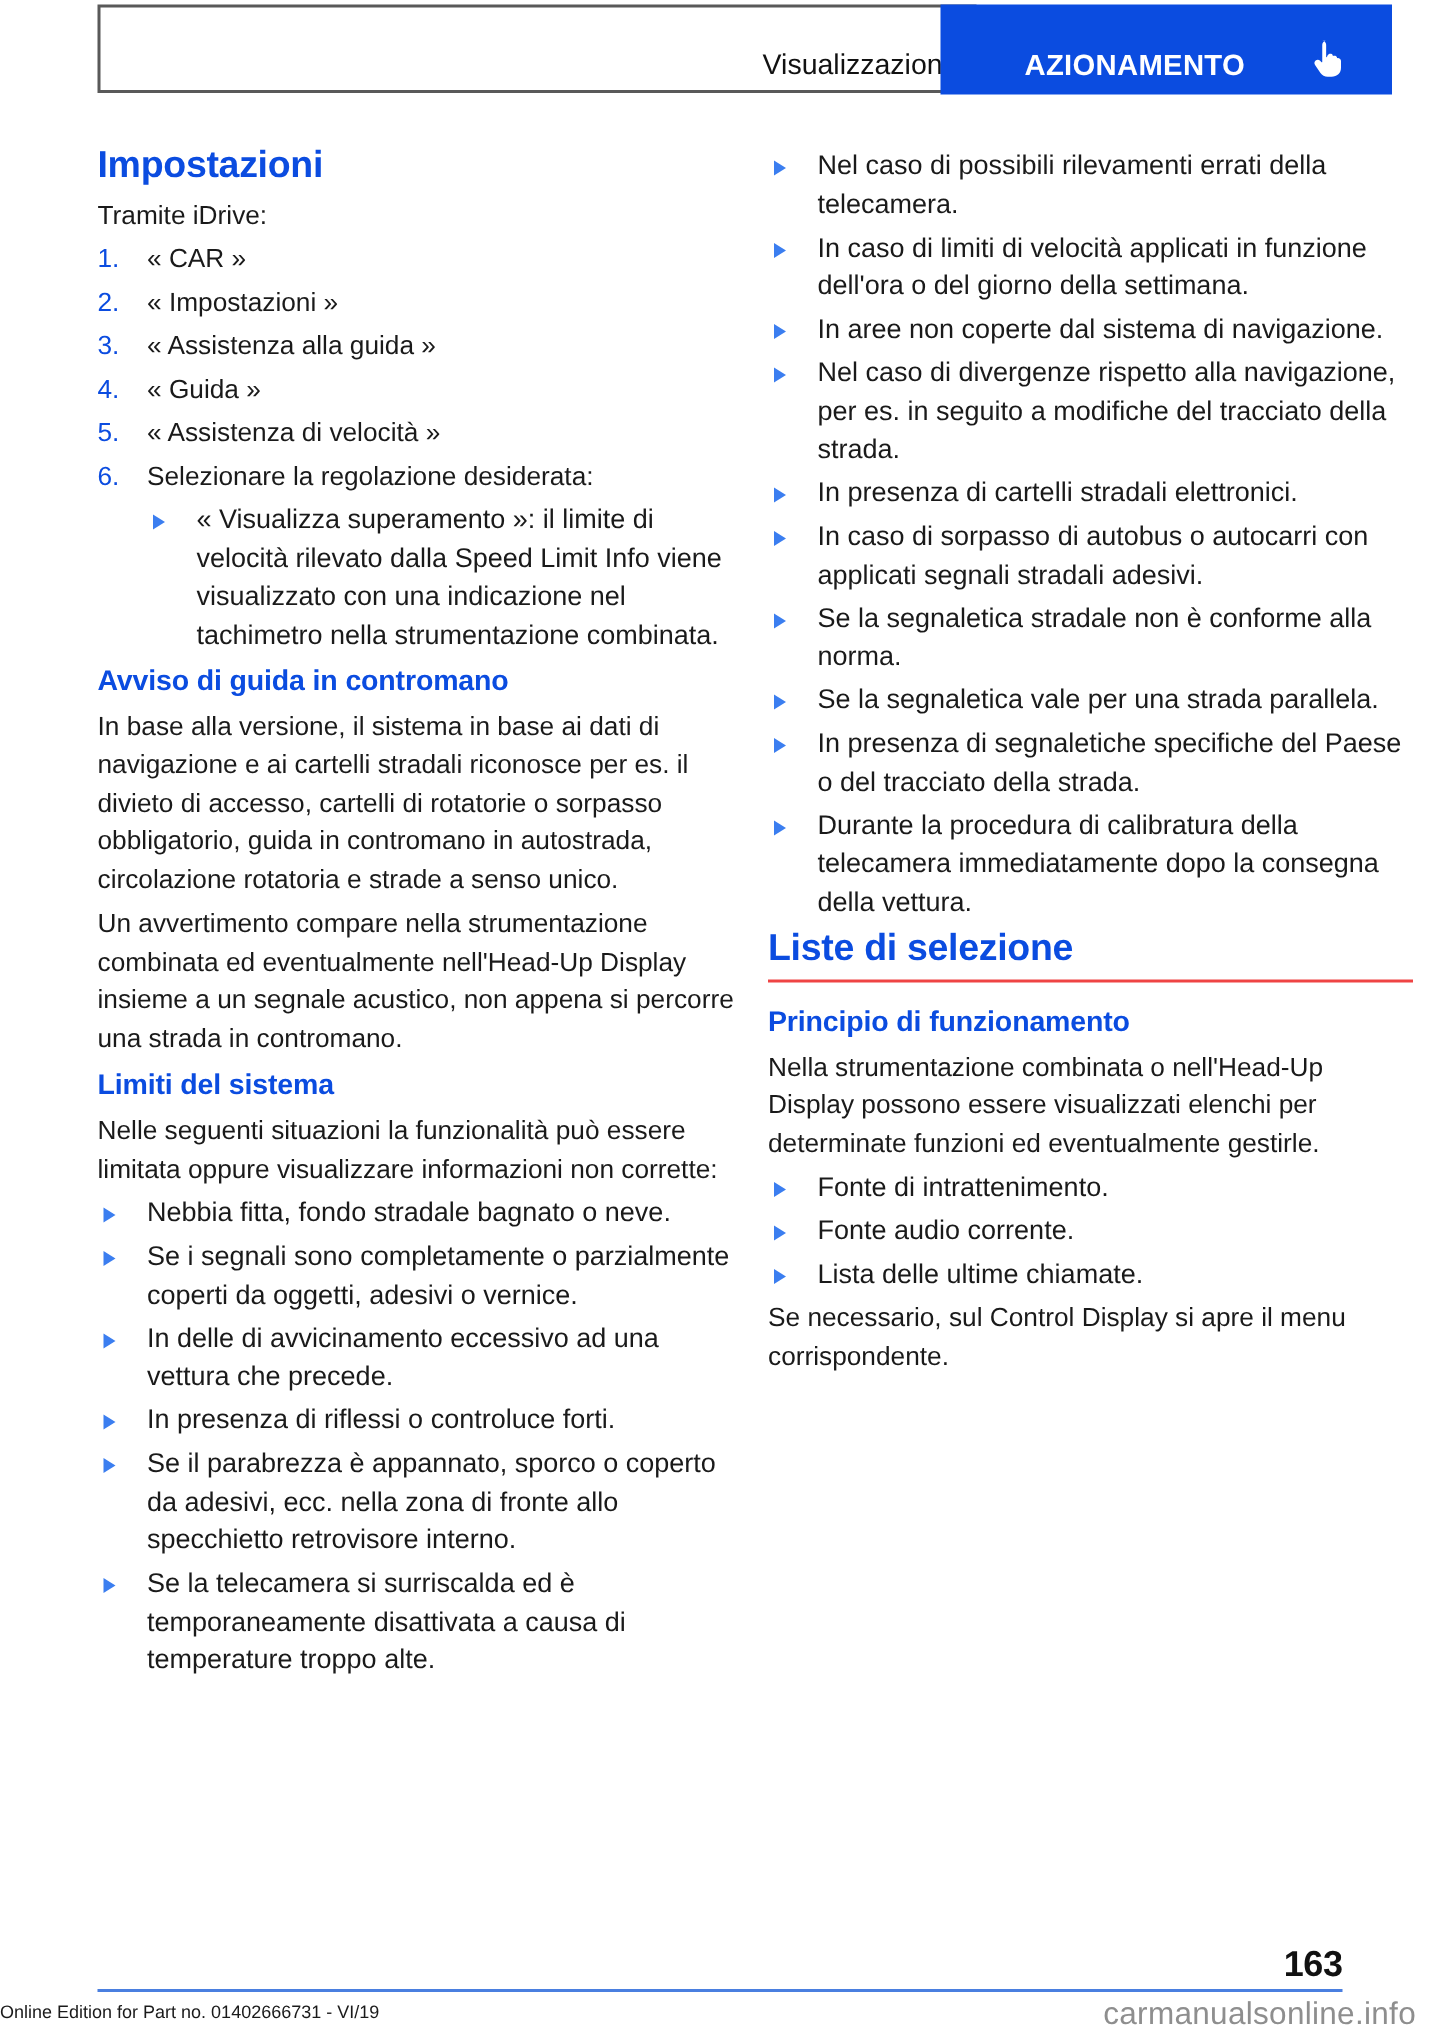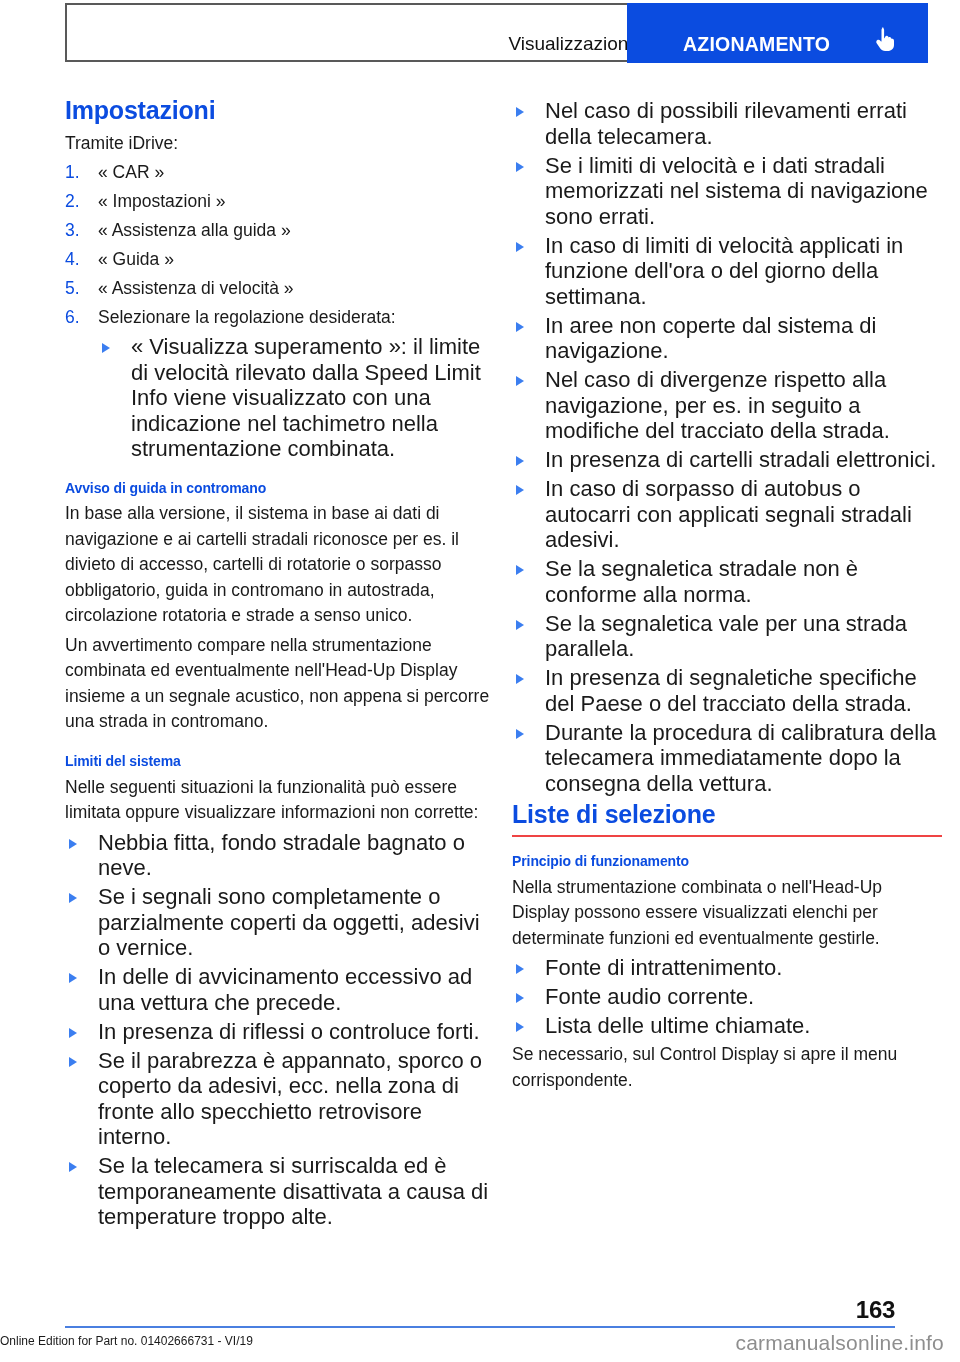"Nel caso di possibili rilevamenti" ul.bullets > li { font-size: 22px -> 18px }
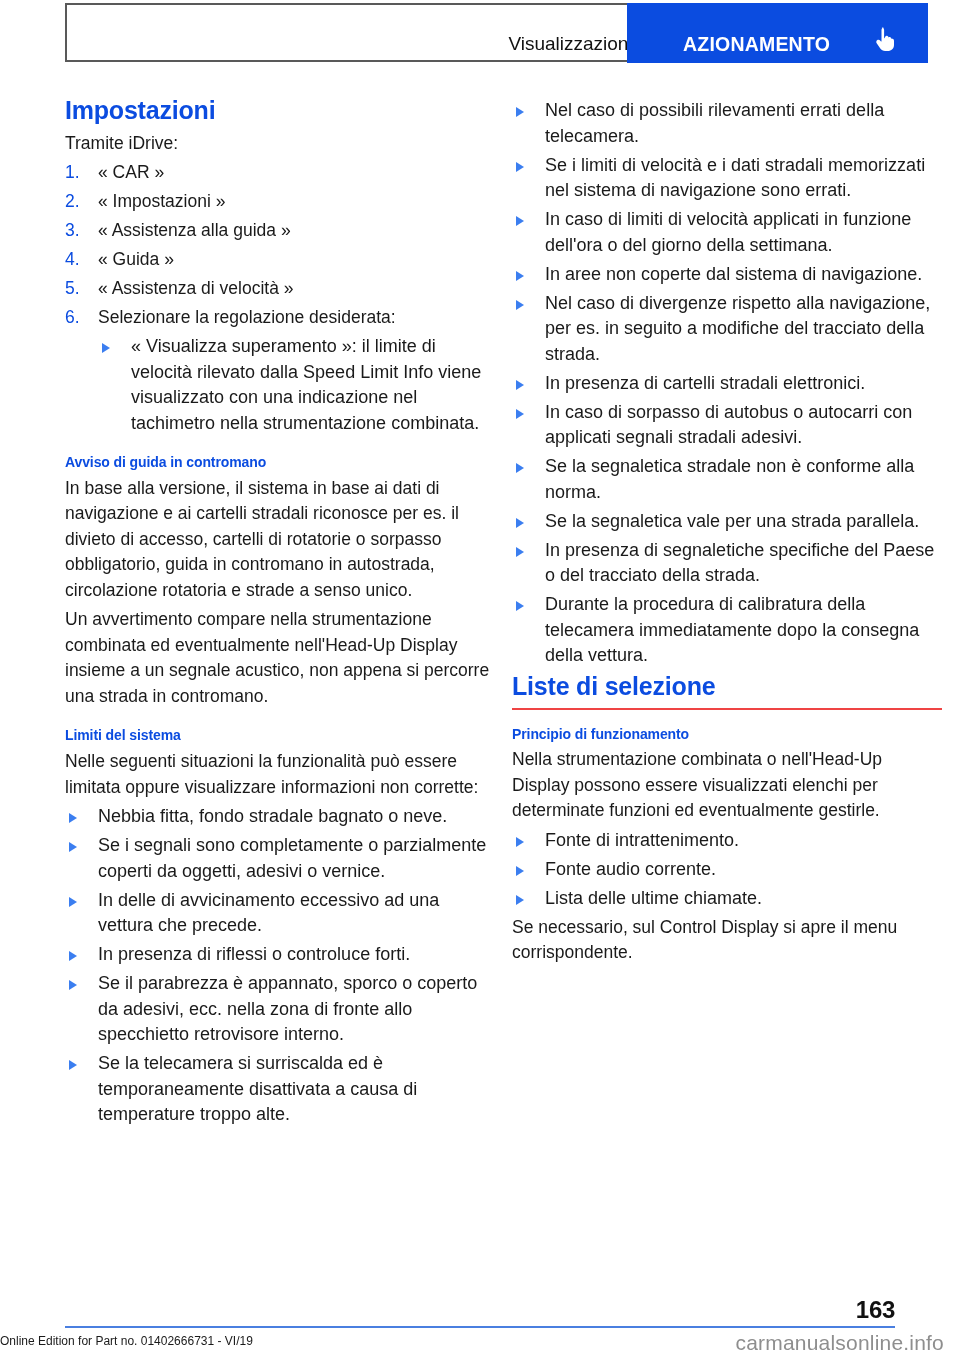"Se i limiti di velocità" li { html: <li> <span></span> <span>Se i limiti di velocità e i dati stradali memorizzati nel sistema di navigazione sono errati.</span> </li> -> none }
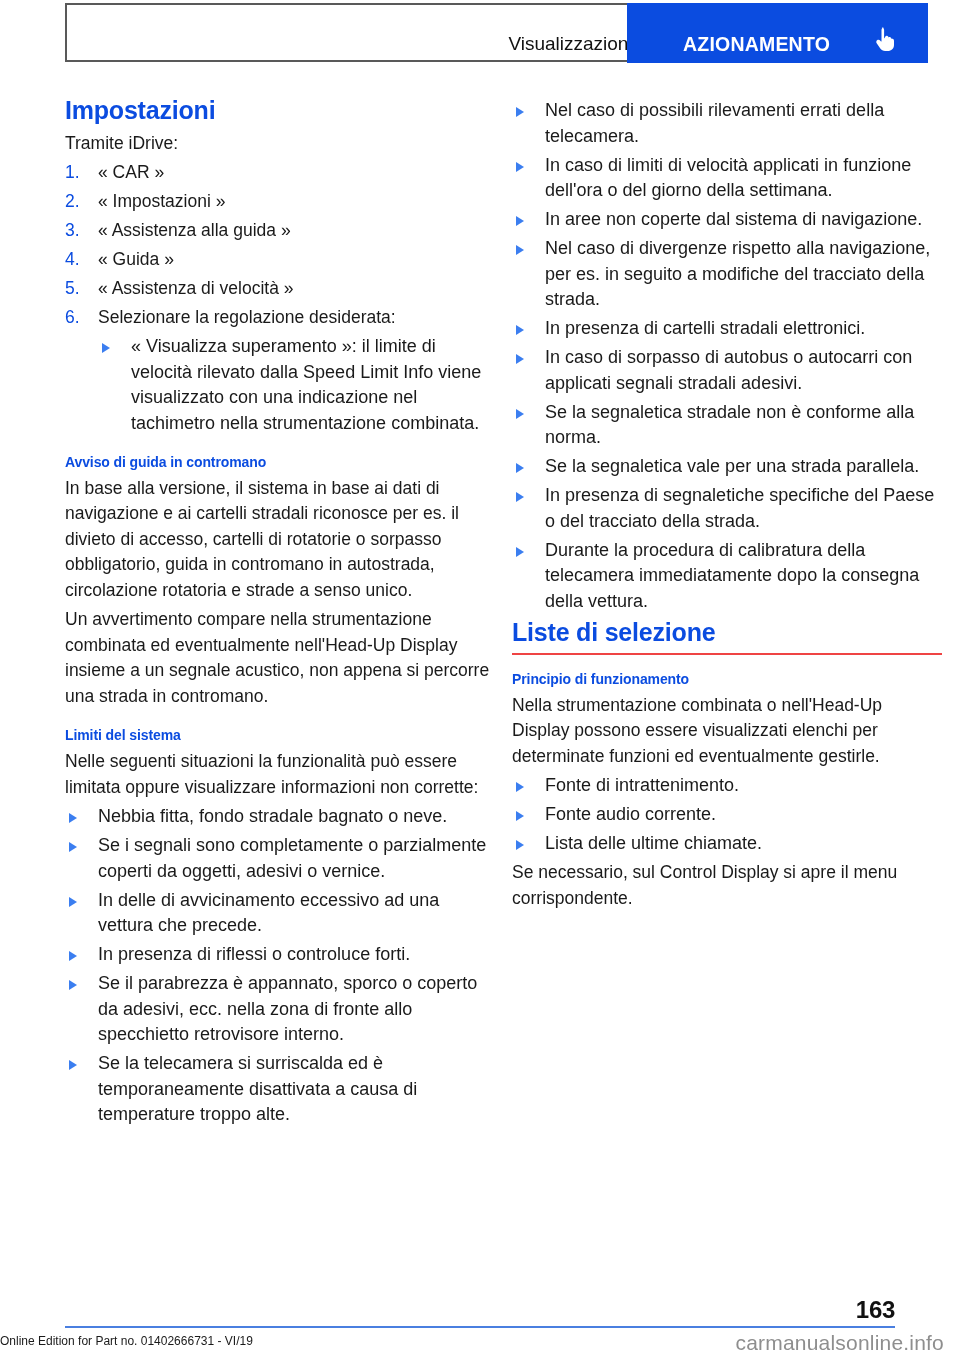"Avviso di guida in contromano" h2.section { font-size: 14px -> 19px; margin: 18px 0 5px 0 -> 8px 0 5px 0 }
